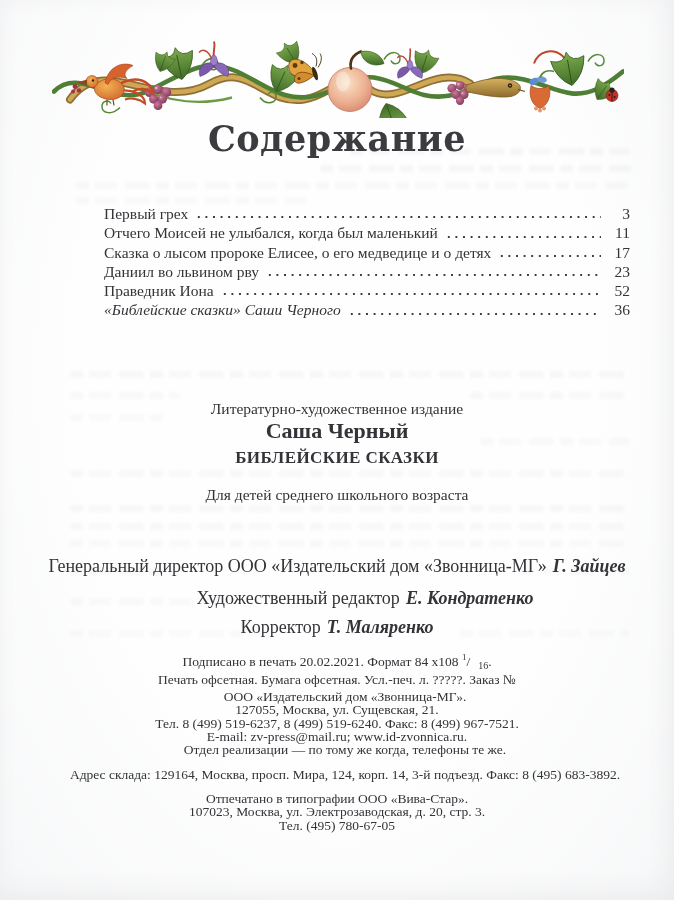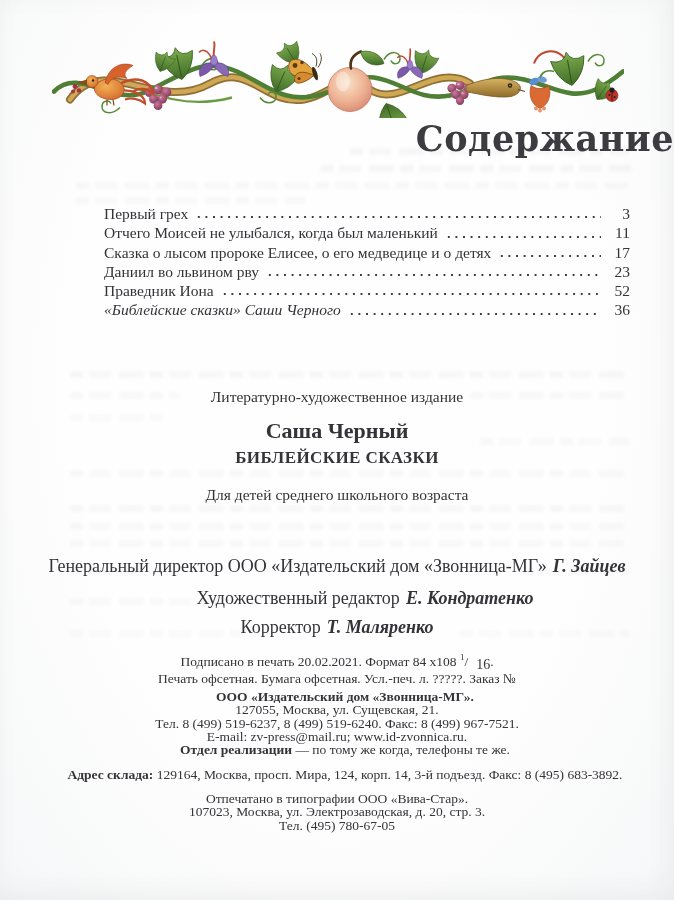"Содержание" .title { text-align: right -> center }
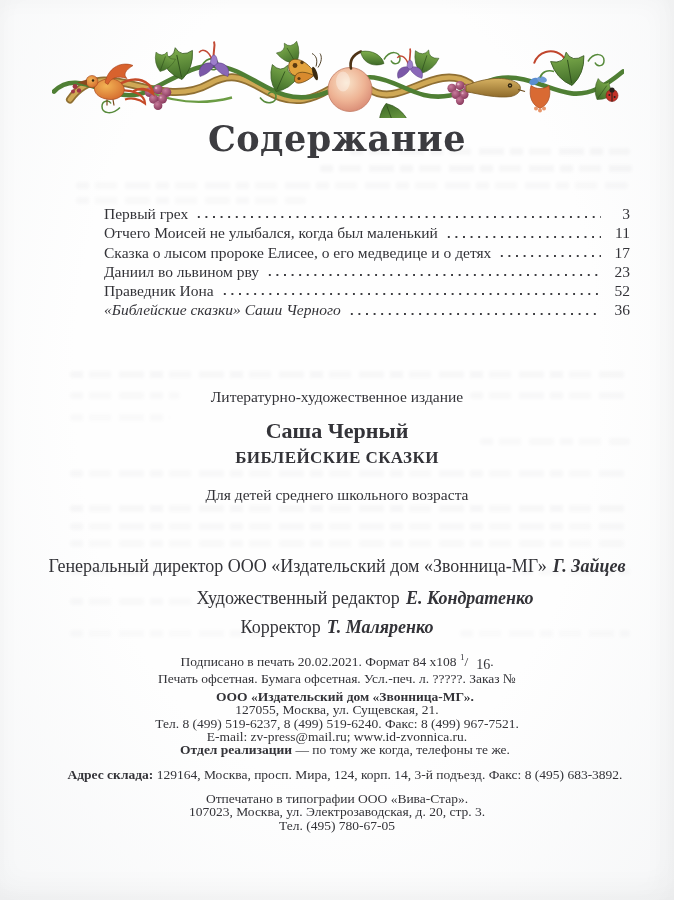"Литературно-художественное издание" .ed1 { top: 388px -> 400px }
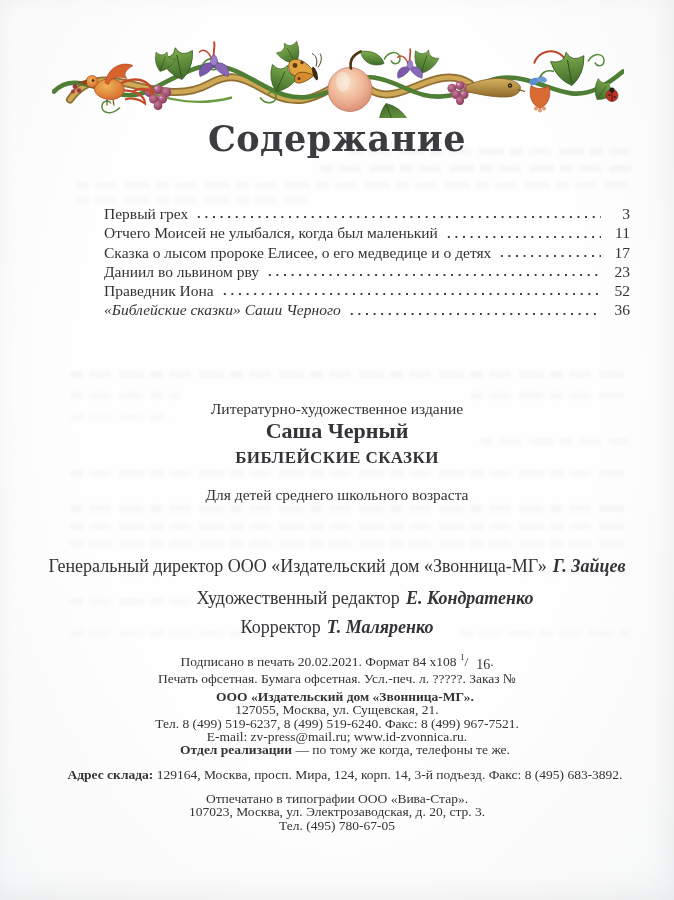"16" .printrun sub { font-size: 14px -> 10px }
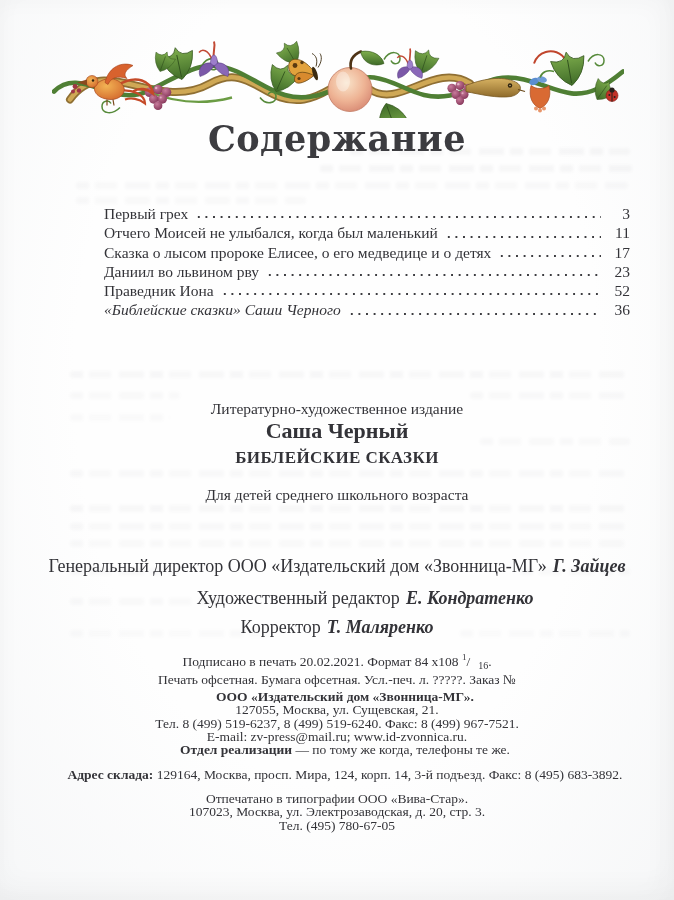"ООО «Издательский дом «Звонница-МГ»." .bold { font-weight: bold -> normal }
